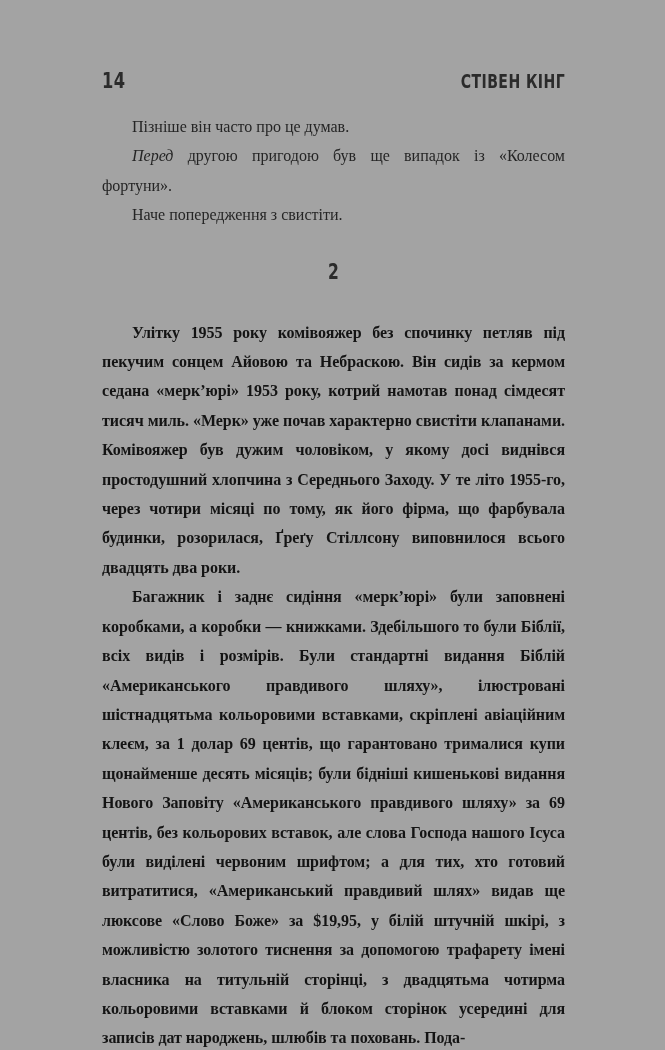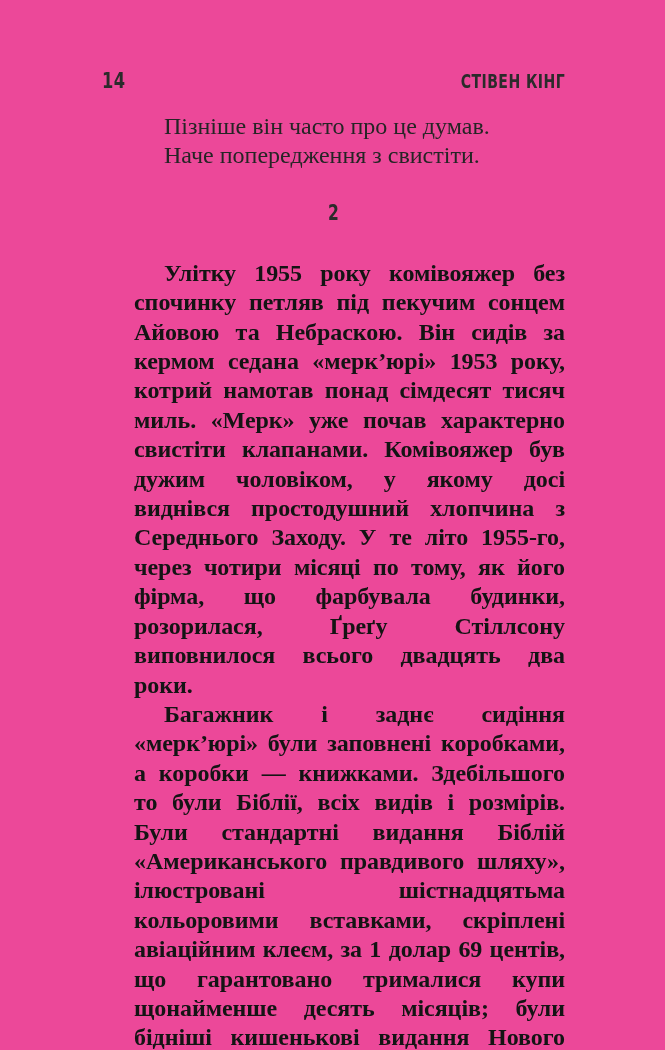"14" .page { background: #ec4899 -> #a3a3a3 }
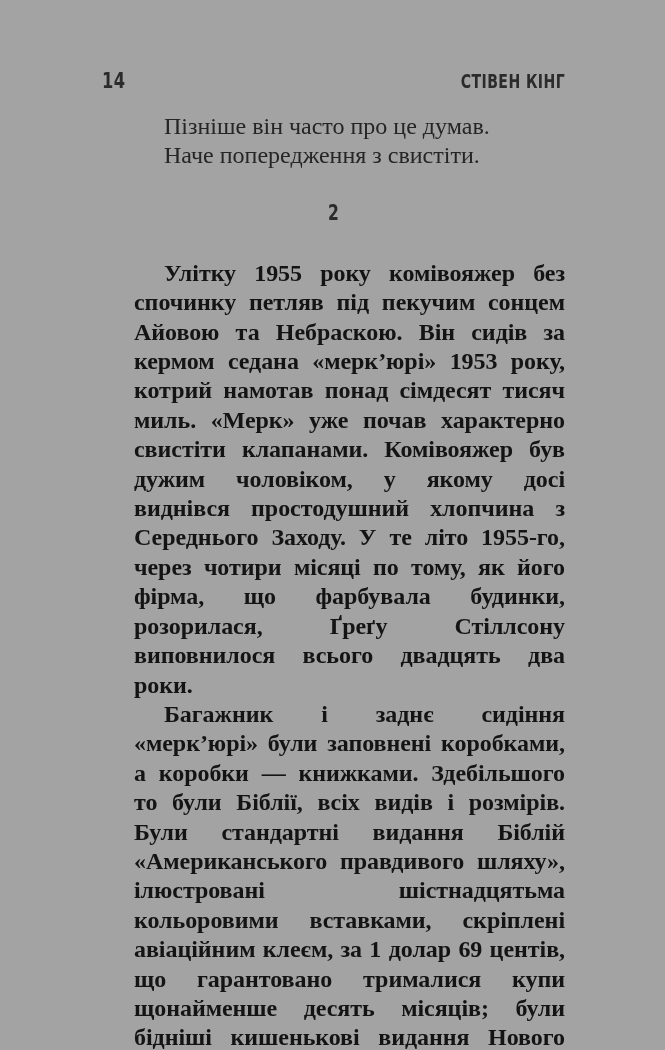"Пізніше він часто про це" .block { font-size: 24px -> 16px; margin-left: 32px -> none }
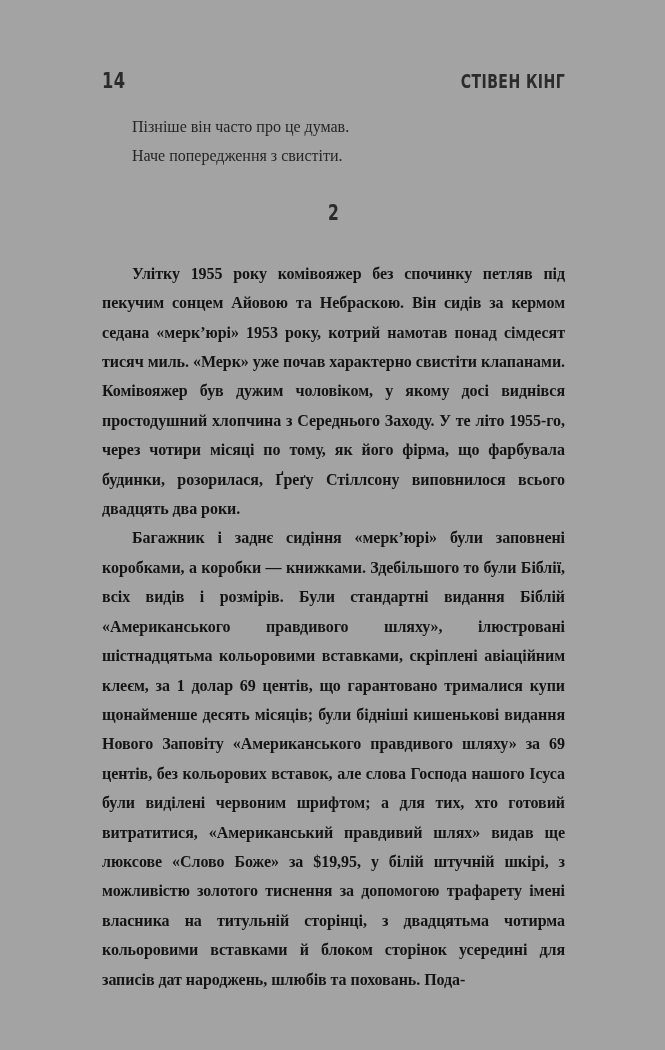"Перед другою пригодою був ще" p { html: none -> <p><em>Перед</em><span> другою пригодою був ще випадок із «Колесом фортуни».</span></p> }
